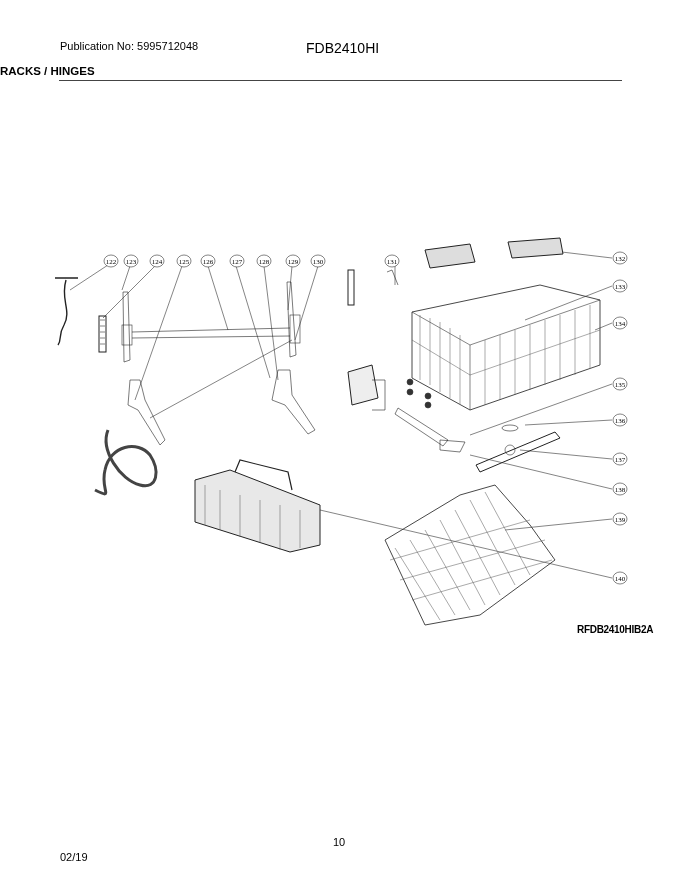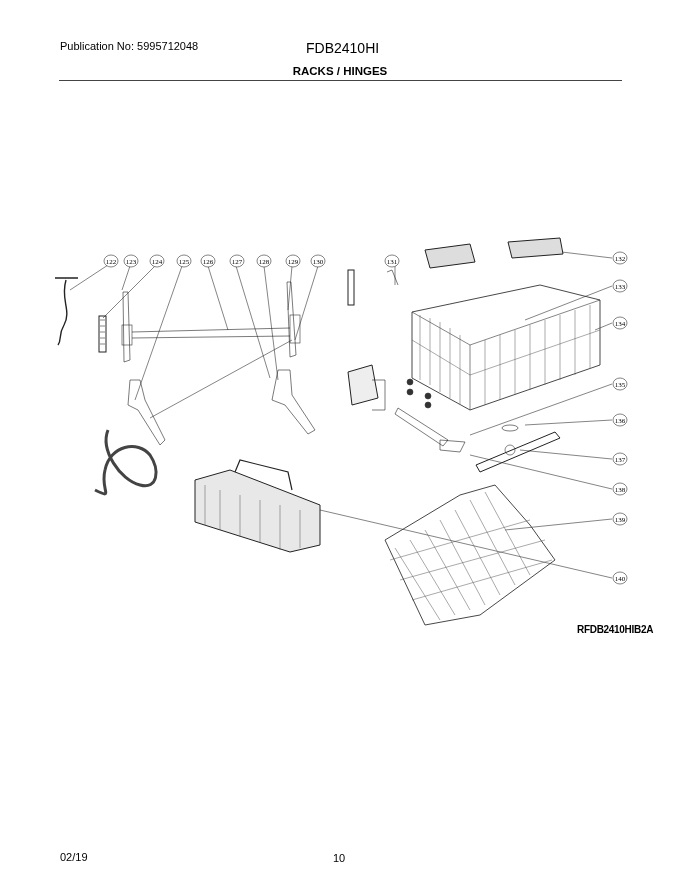"RACKS / HINGES" .title { text-align: center -> left }
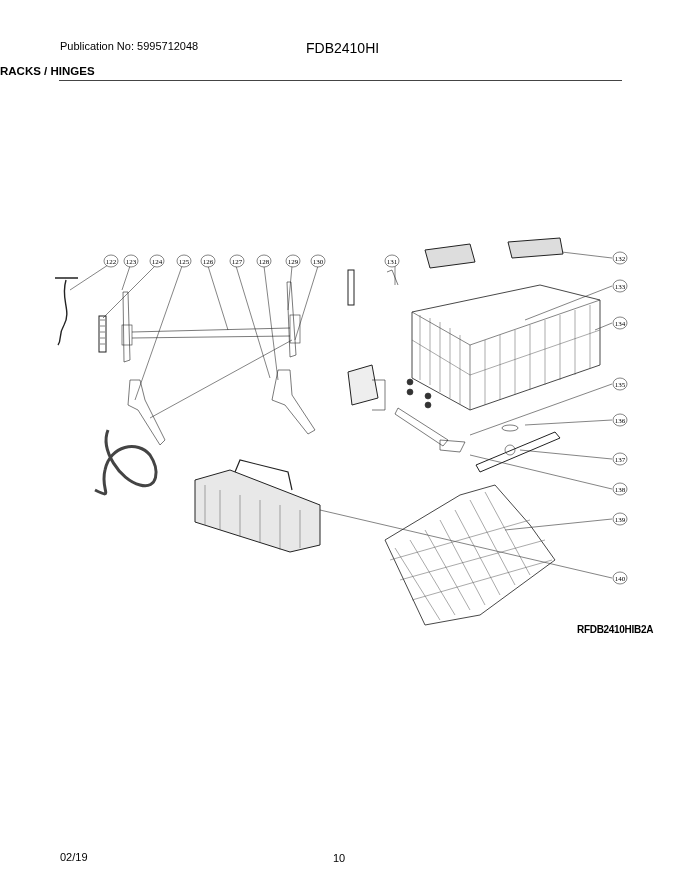"10" .ftr-page { margin-top: 16px -> none }
